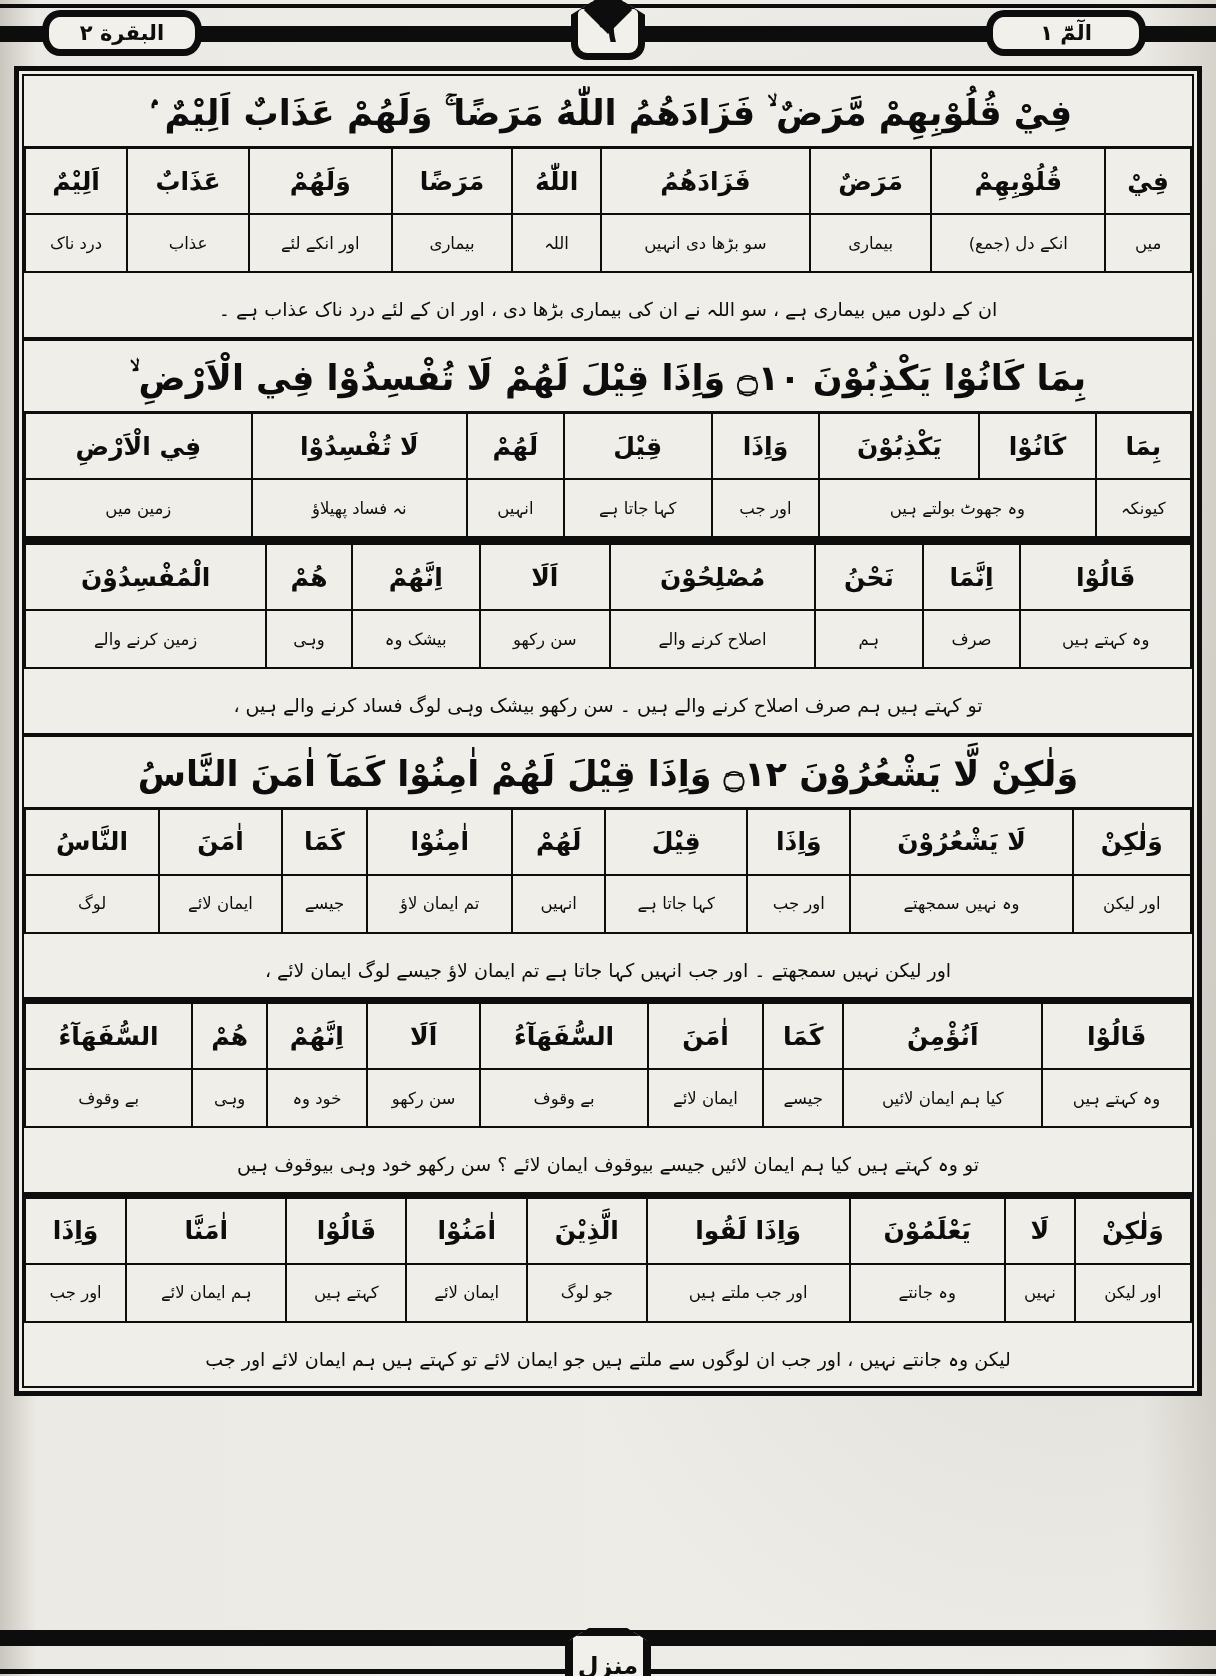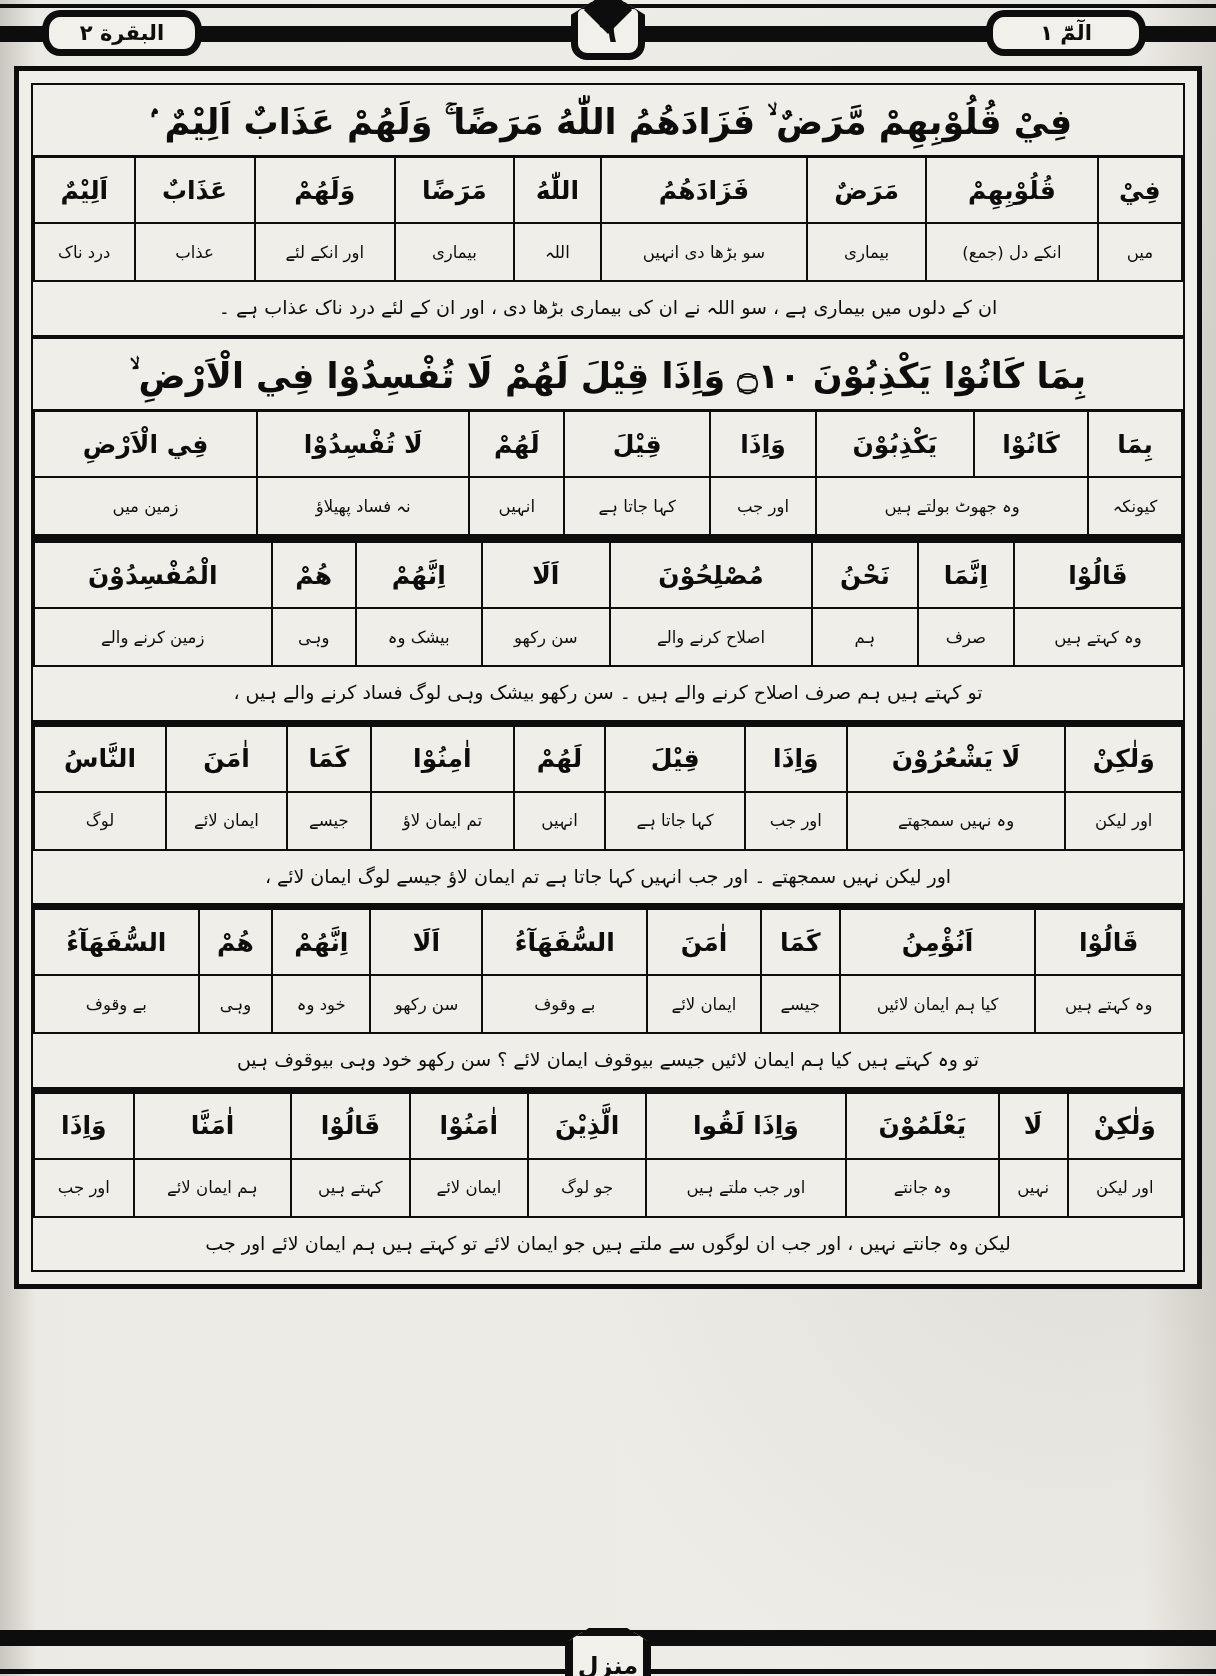"فِيْ قُلُوْبِهِمْ مَّرَضٌ ۙ فَزَادَهُمُ" .frame-inner { margin: 12px -> 3px }
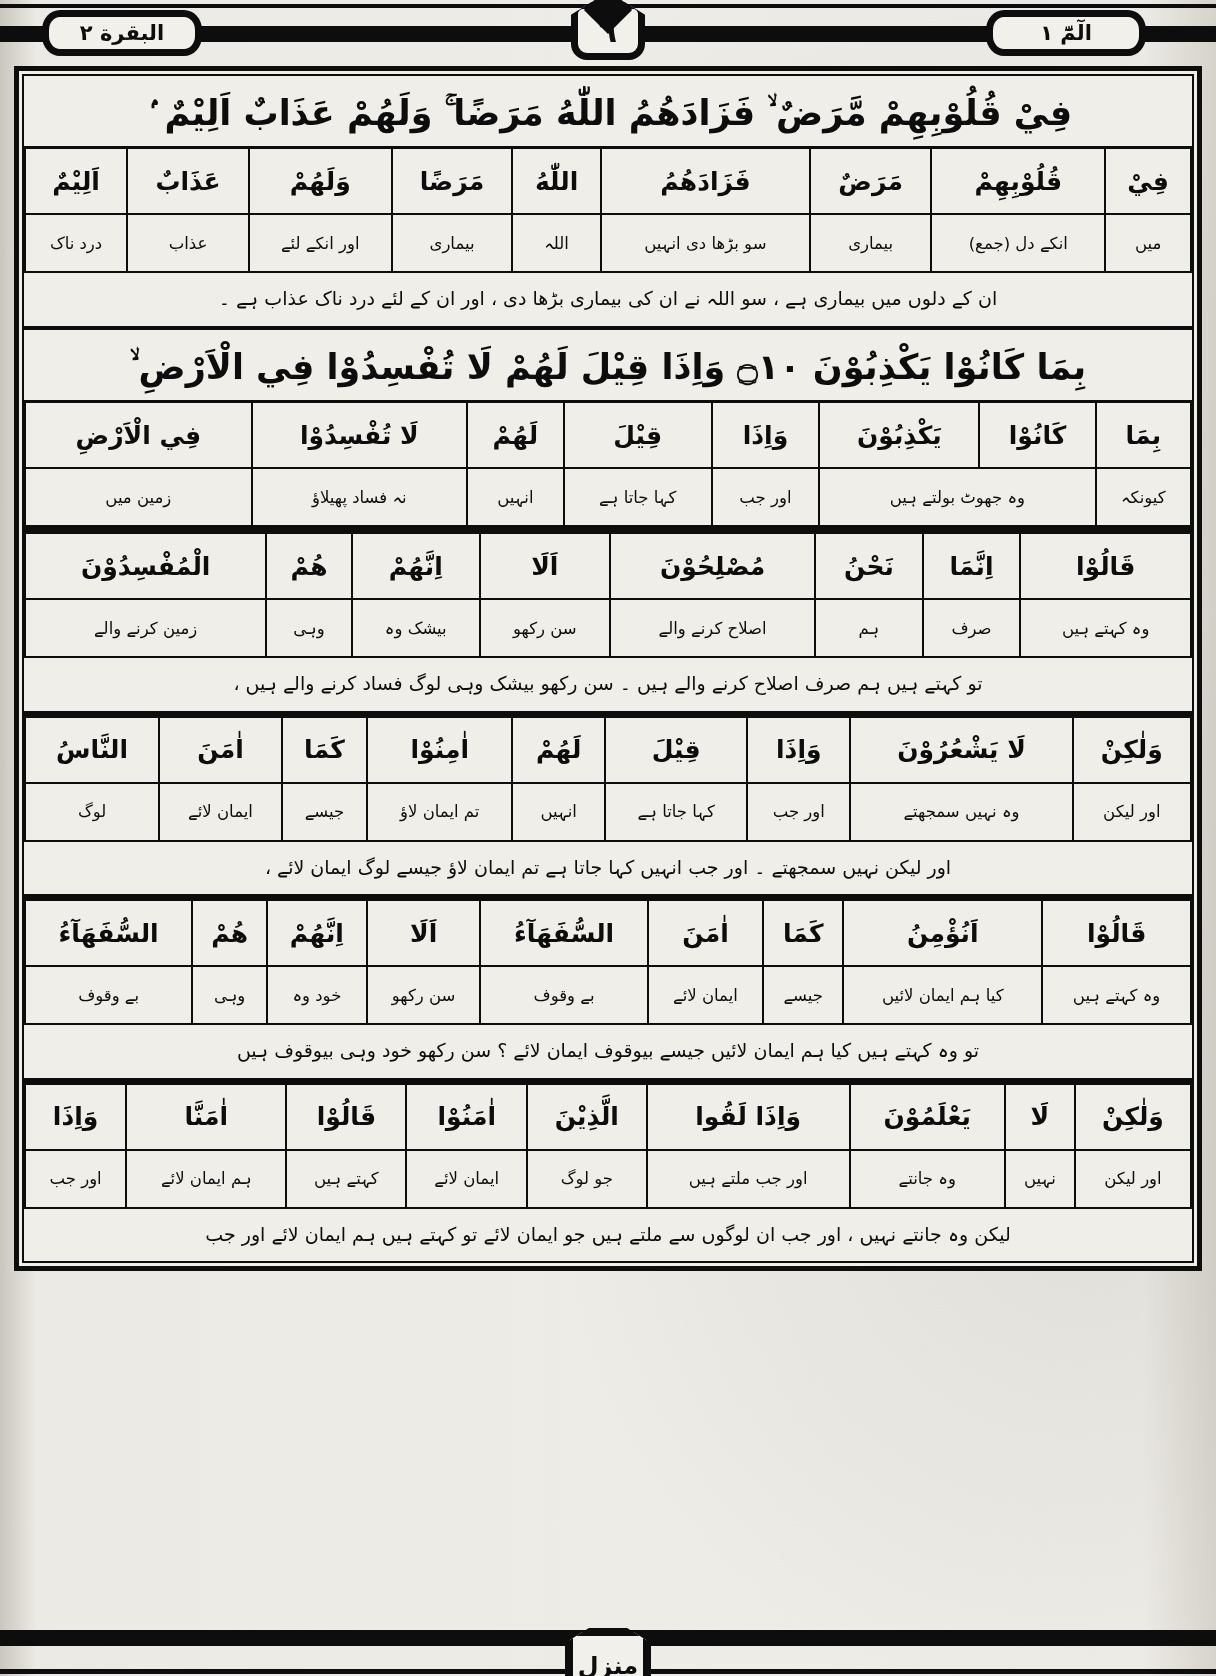"ان کے دلوں میں بیماری" .translation { padding: 11px 30px 13px -> 22px 30px 13px }
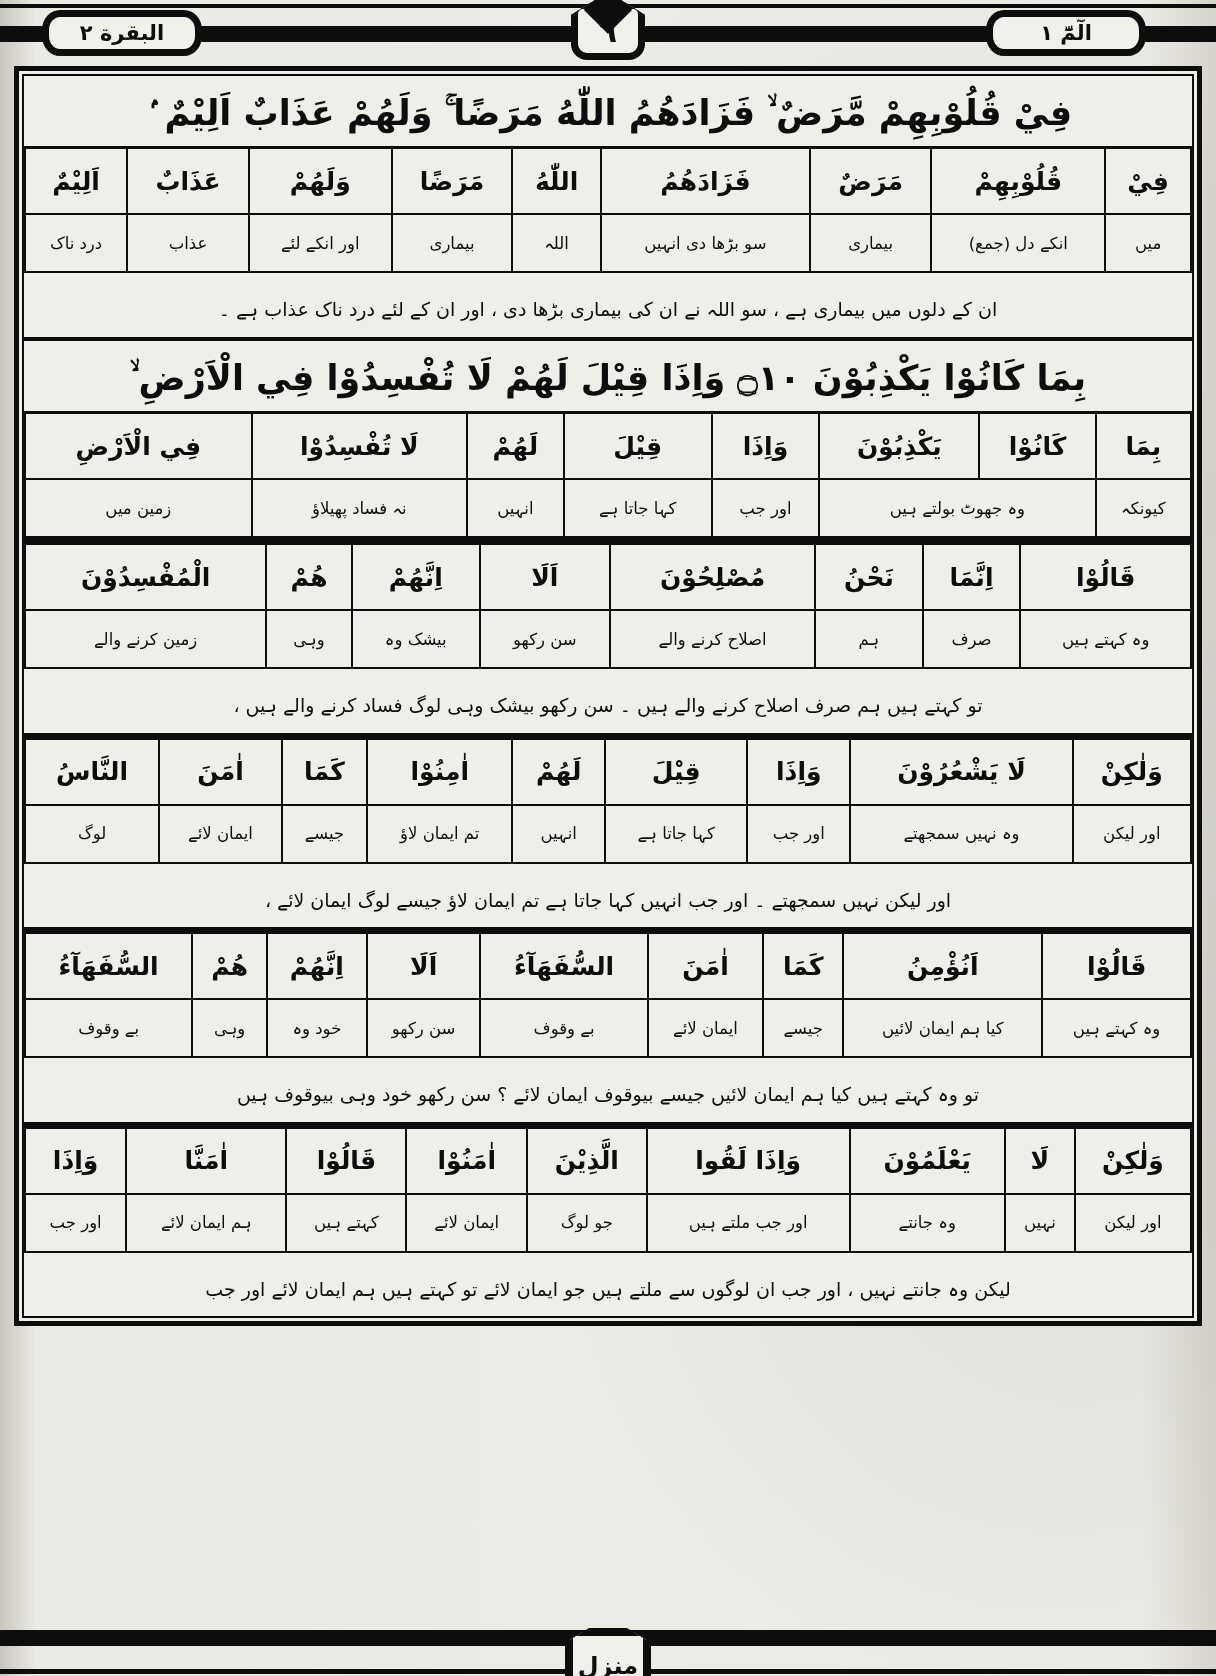"وَلٰكِنْ لَّا يَشْعُرُوْنَ ۝۱۲ وَاِذَا" div.verse { html: none -> <div>وَلٰكِنْ لَّا يَشْعُرُوْنَ ۝۱۲ وَاِذَا قِيْلَ لَهُمْ اٰمِنُوْا كَمَآ اٰمَنَ النَّاسُ</div> }
